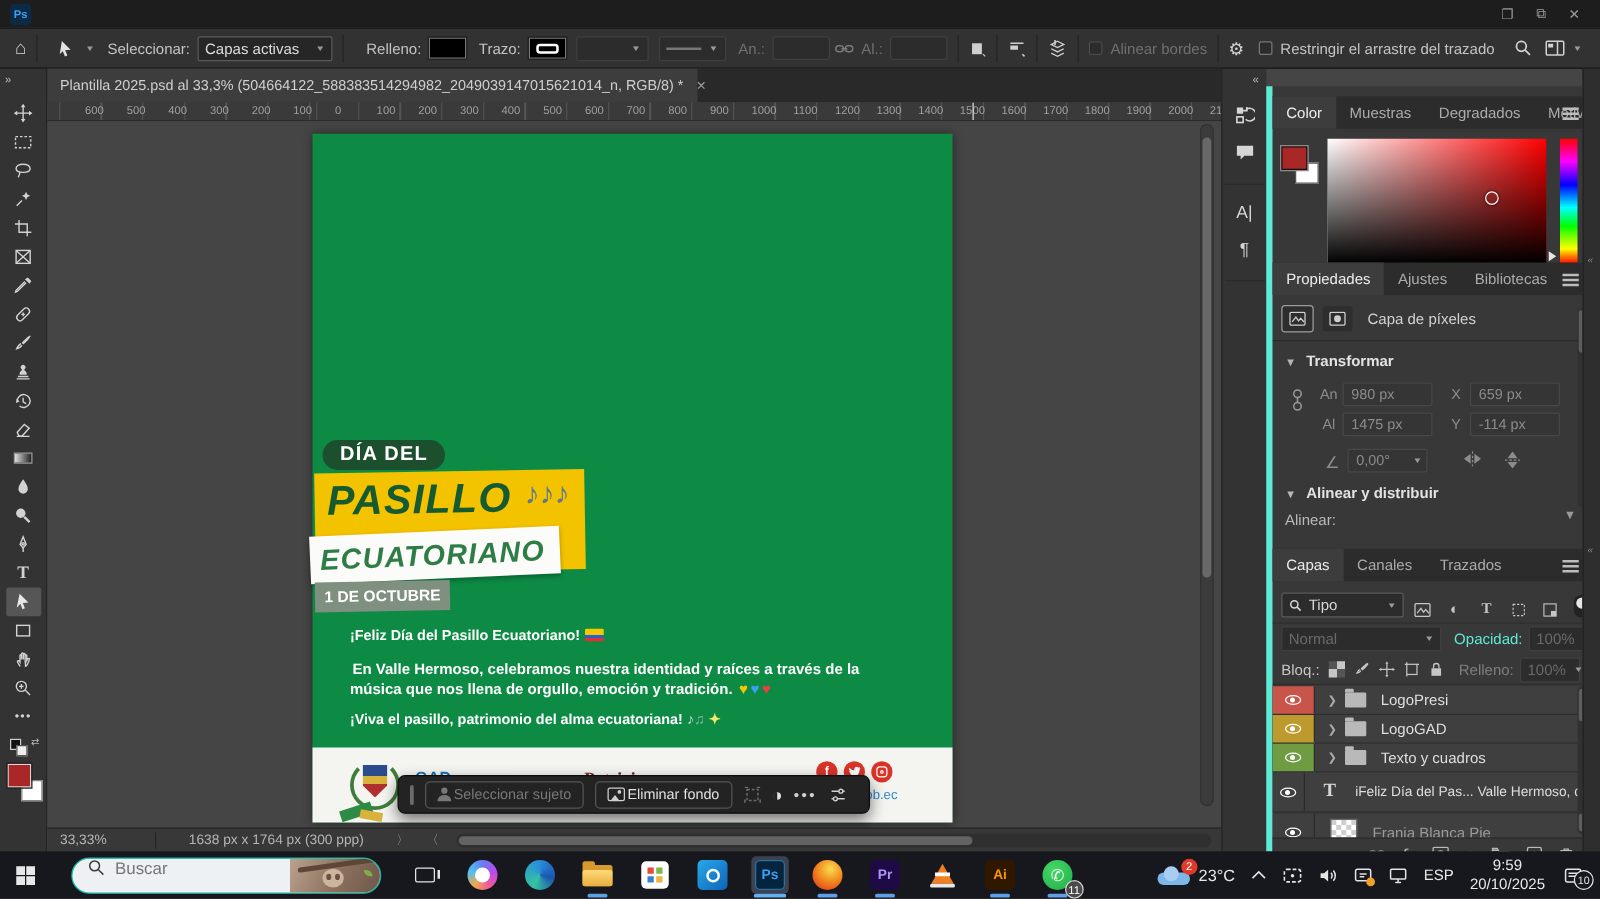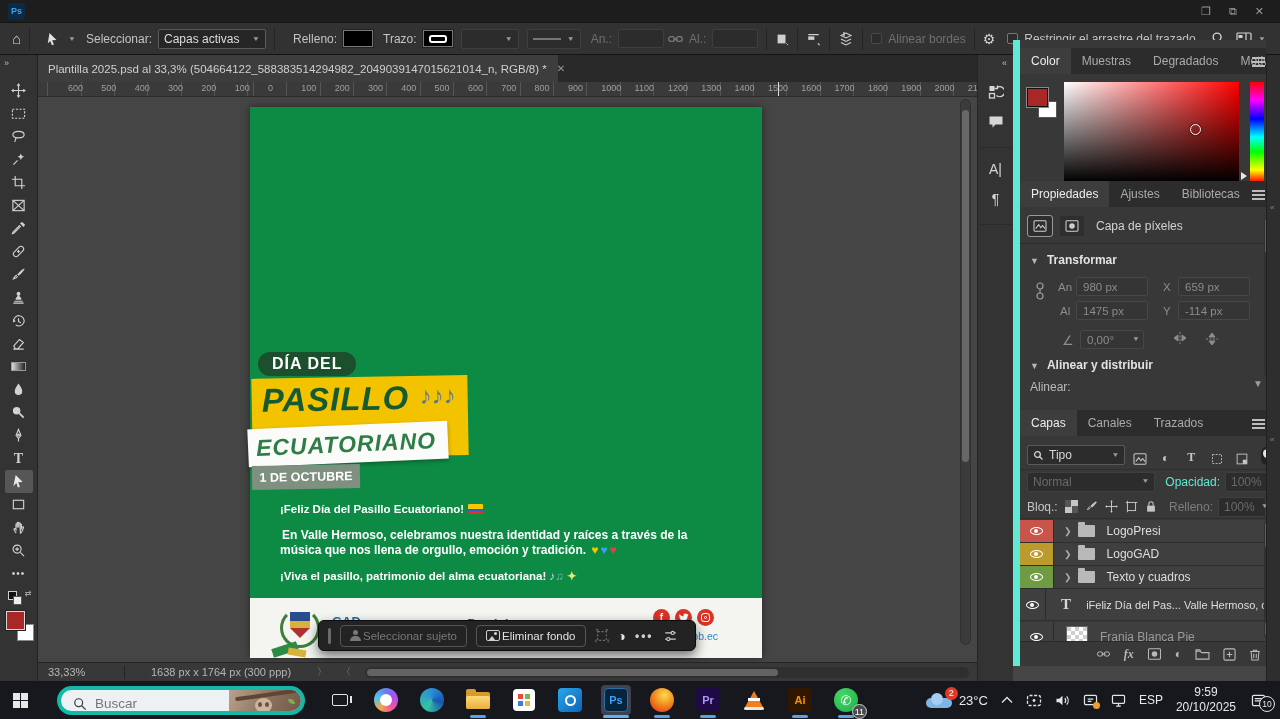"Color" #rightpanel { border-left: 7px solid #5eead4 -> 5px solid #5eead4; top: 40px -> 69px }
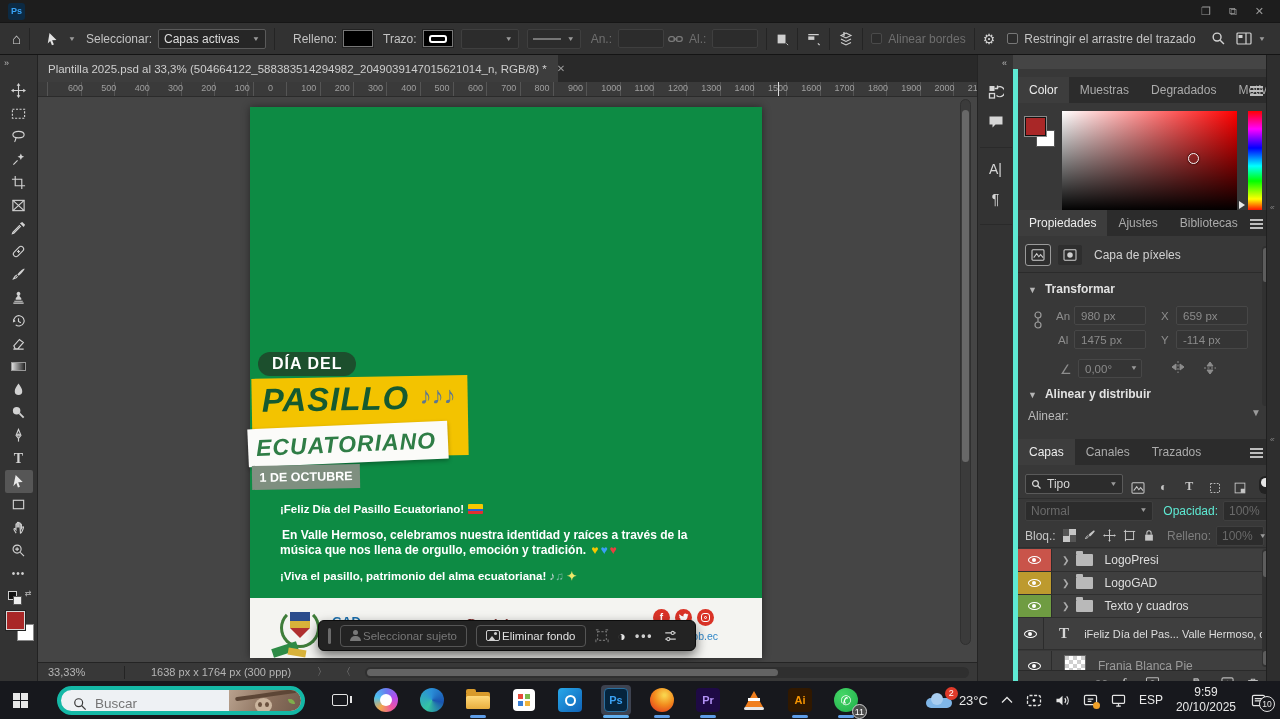"Buscar" #searchbox { align-items: flex-end -> flex-start; border: 4px solid #14b8a6 -> 1px solid #14b8a6 }
